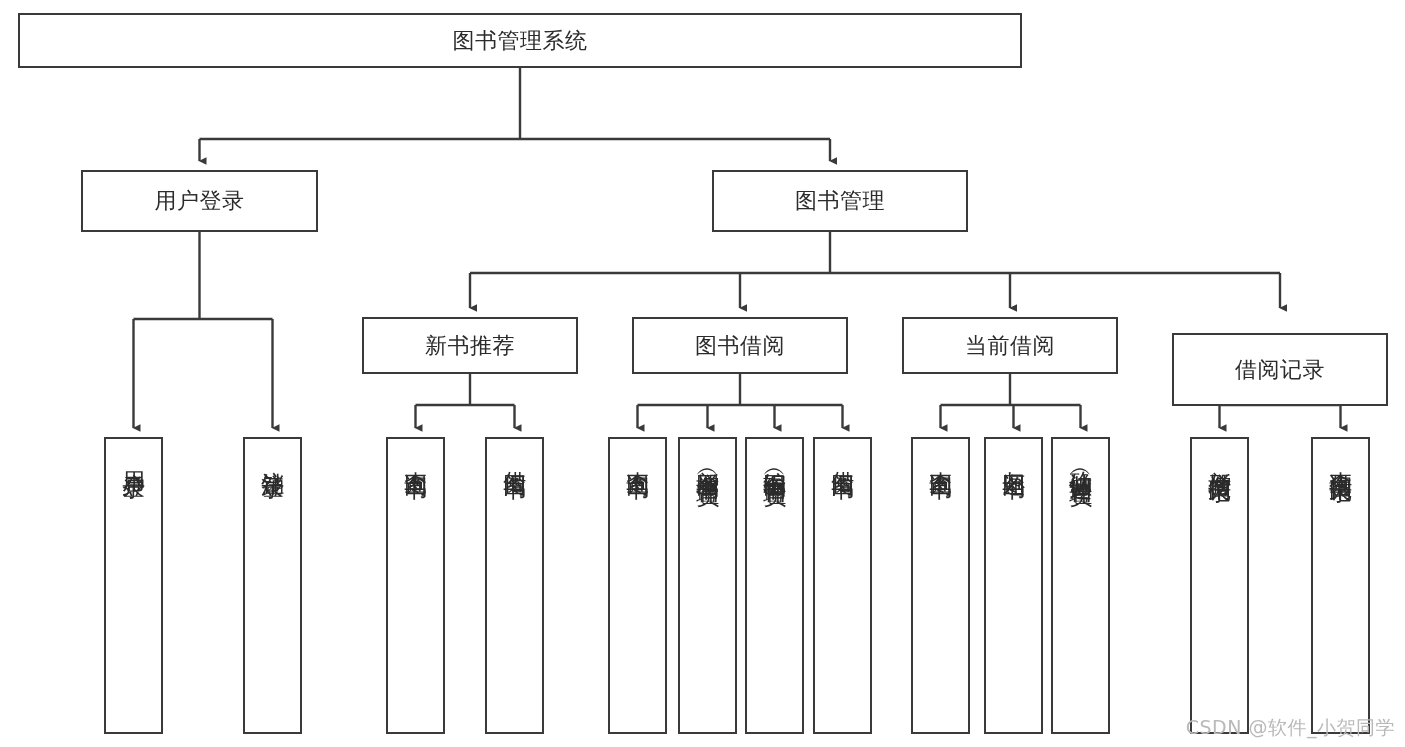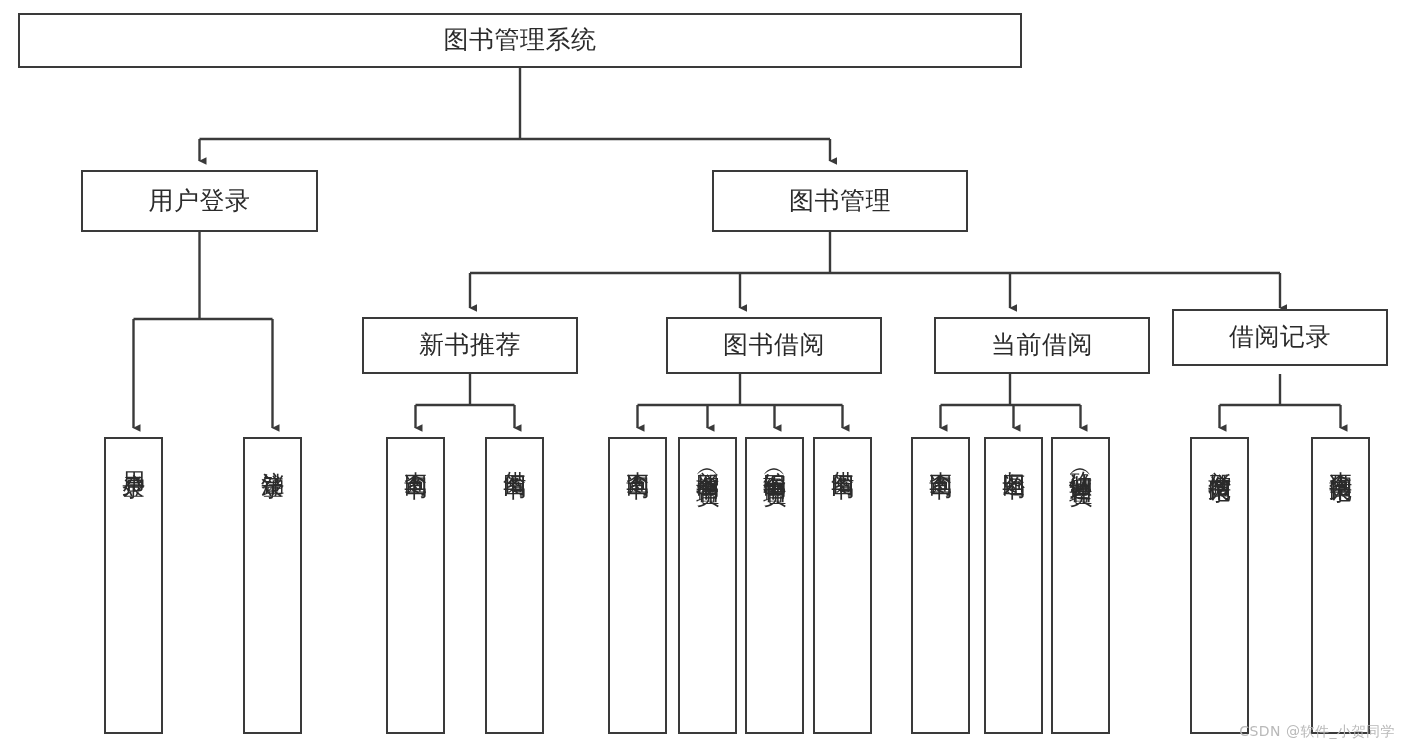"图书管理系统" .node-h .node-label { font-size: 25px -> 22px }
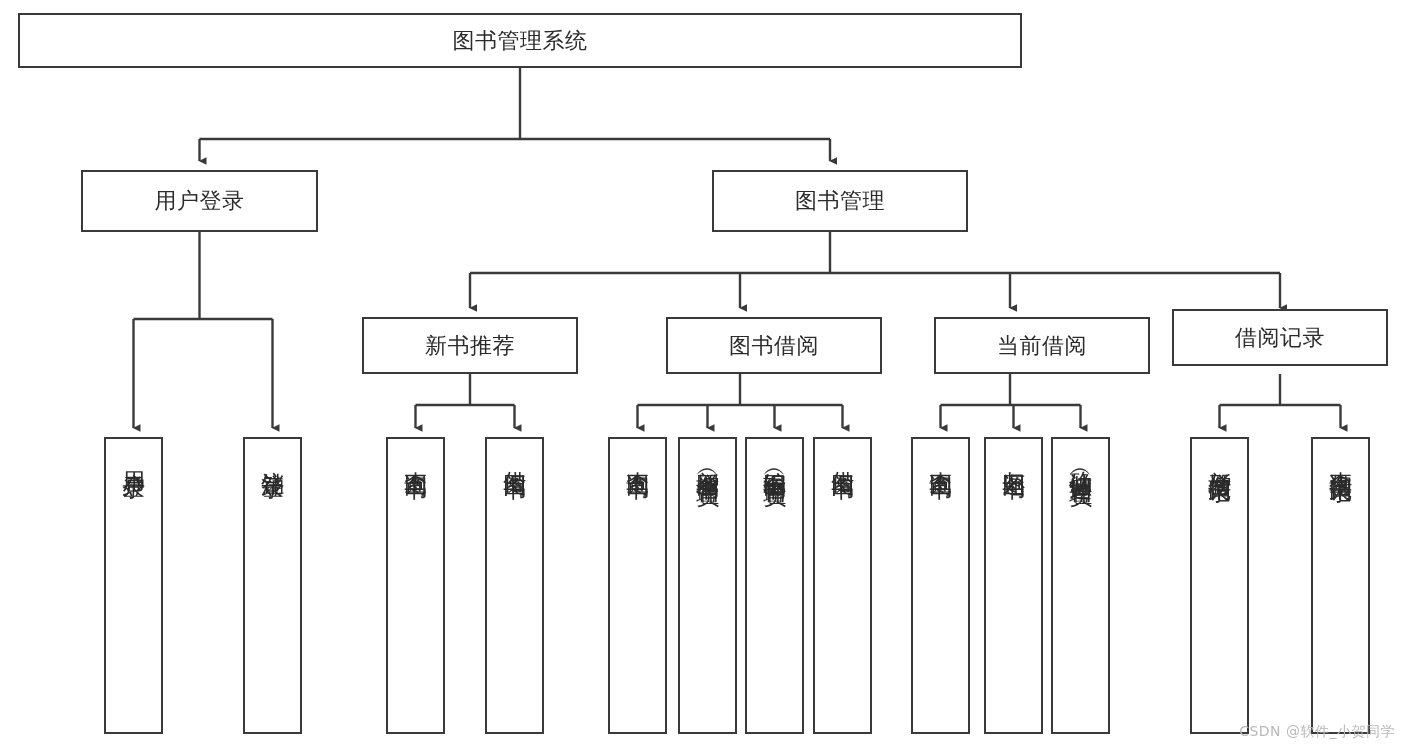"图书借阅" div.node { margin-left: 34px -> none }
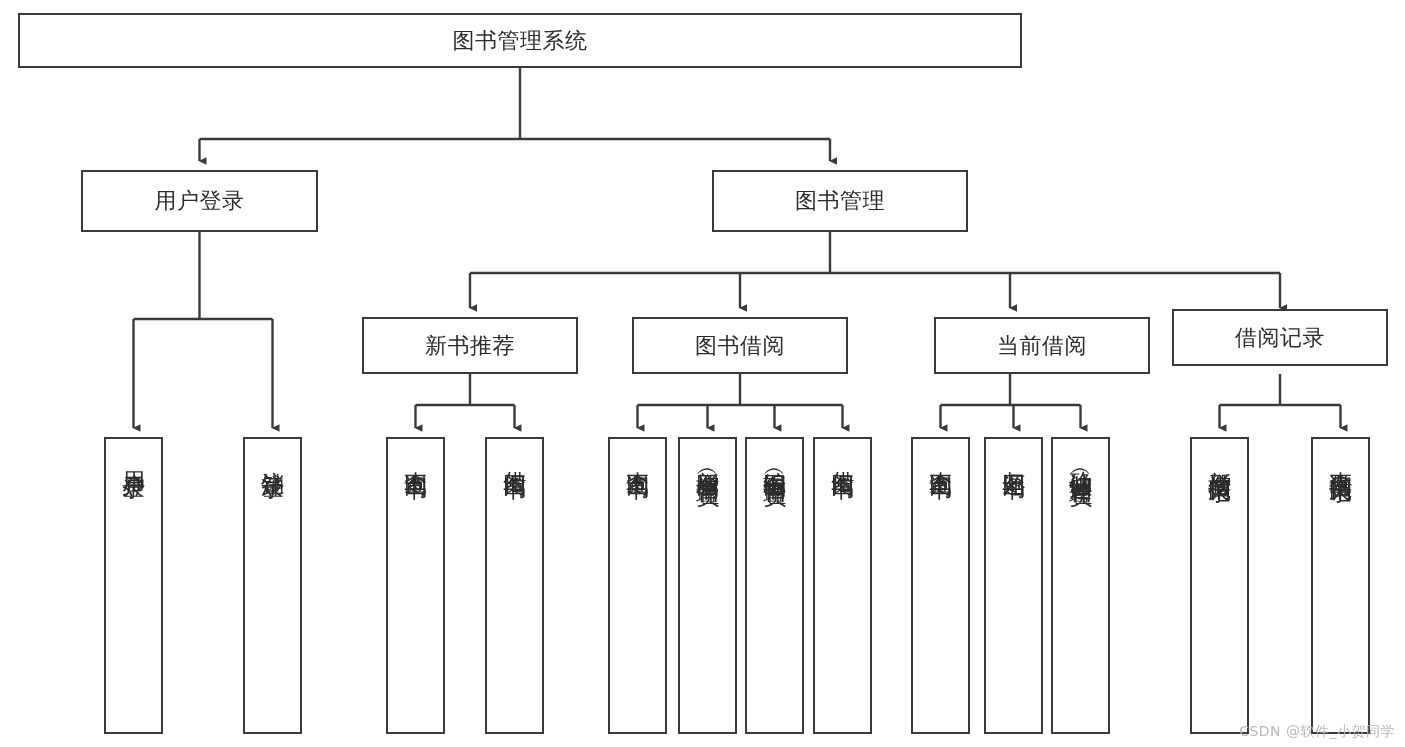"当前借阅" div.node { margin-left: 32px -> none }
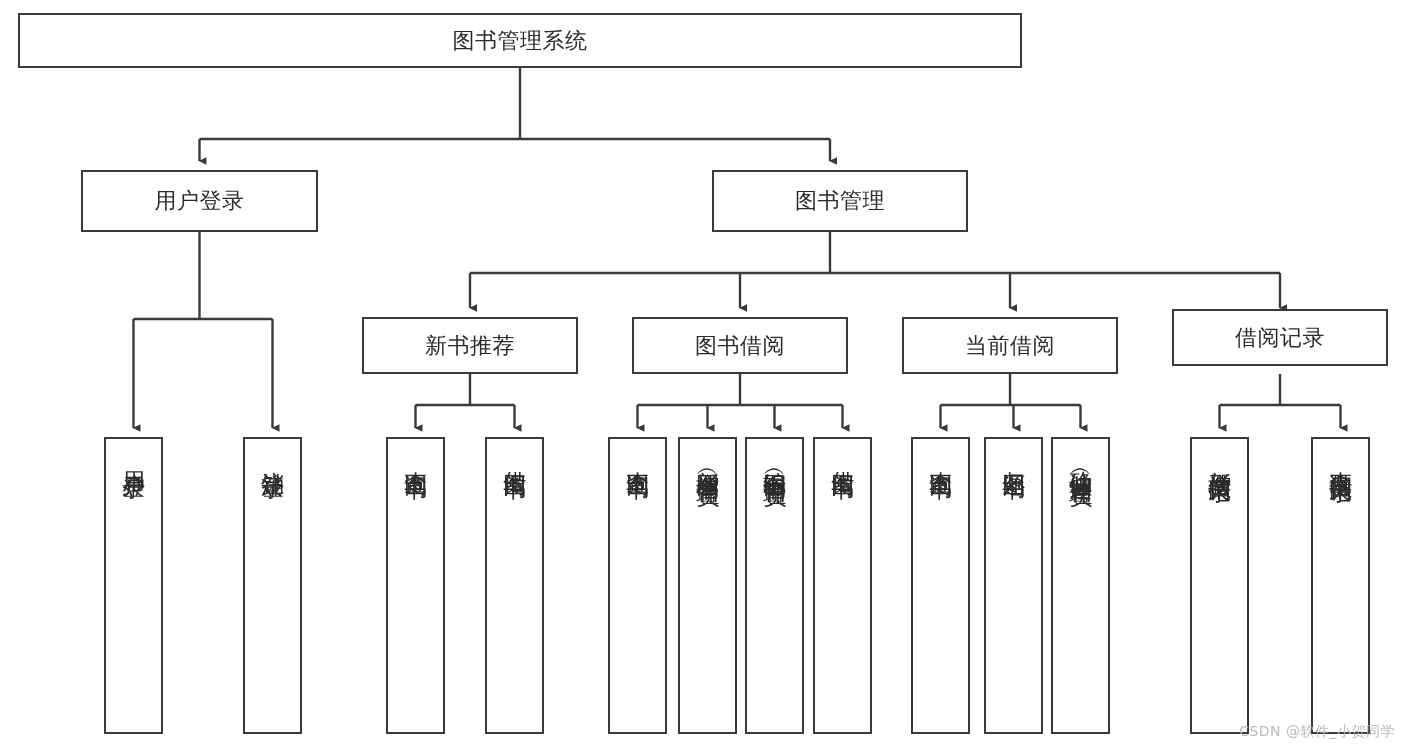"借阅记录" div.node { height: 57px -> 73px; top: 309px -> 333px }
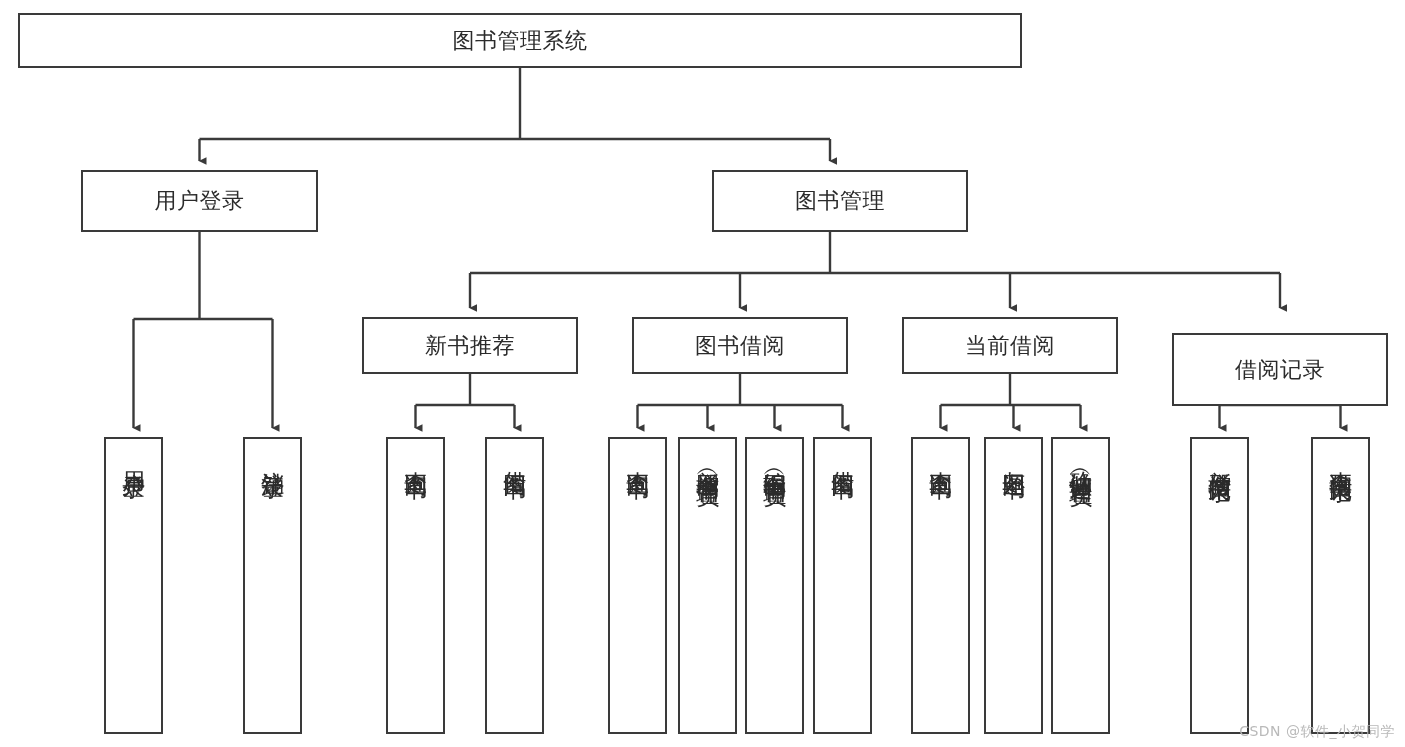"CSDN @软件_小贺同学" .watermark { font-size: 14px -> 19px }
